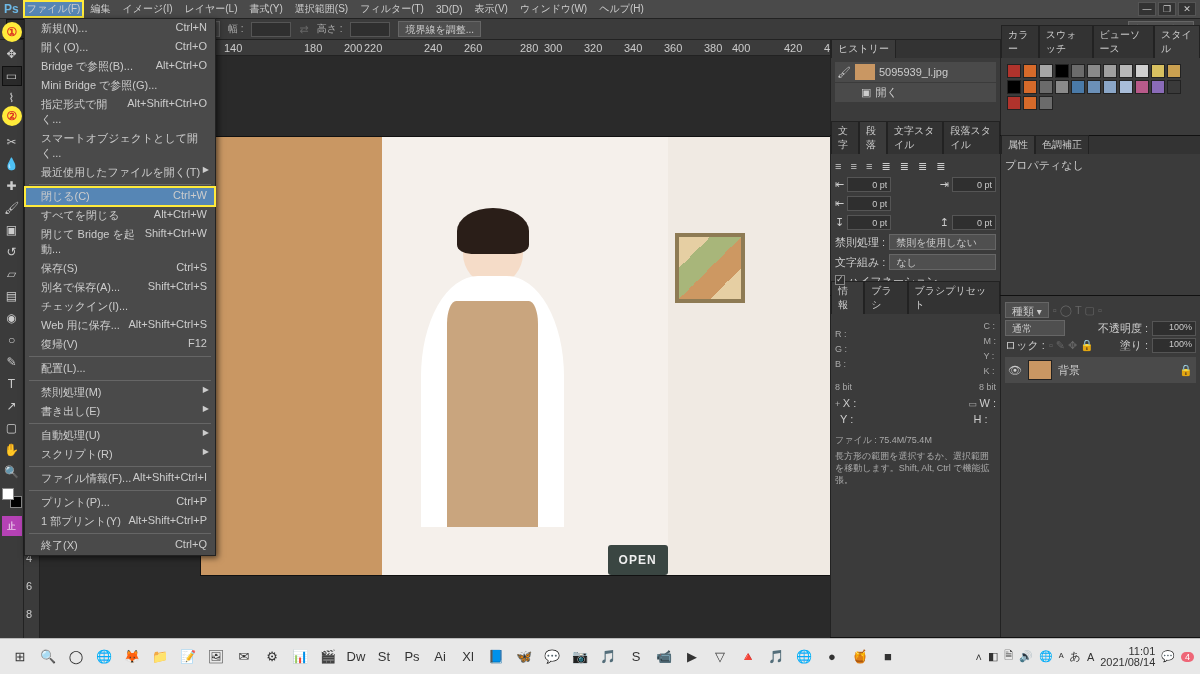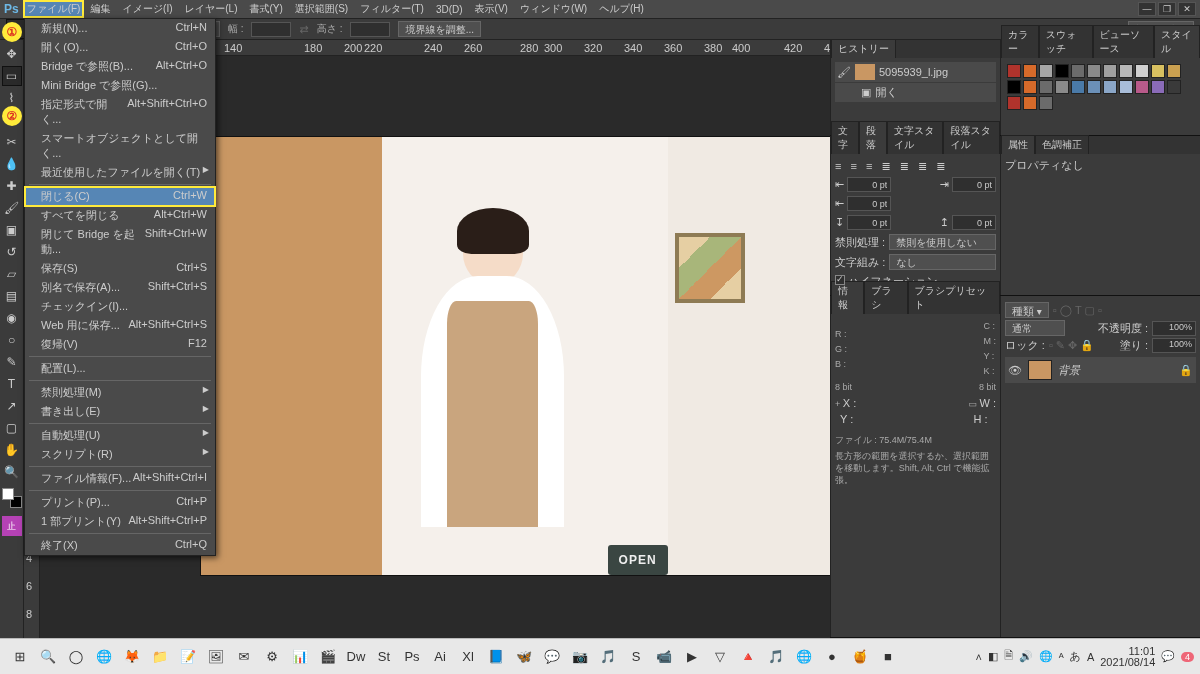"背景" span { font-style: italic -> none }
